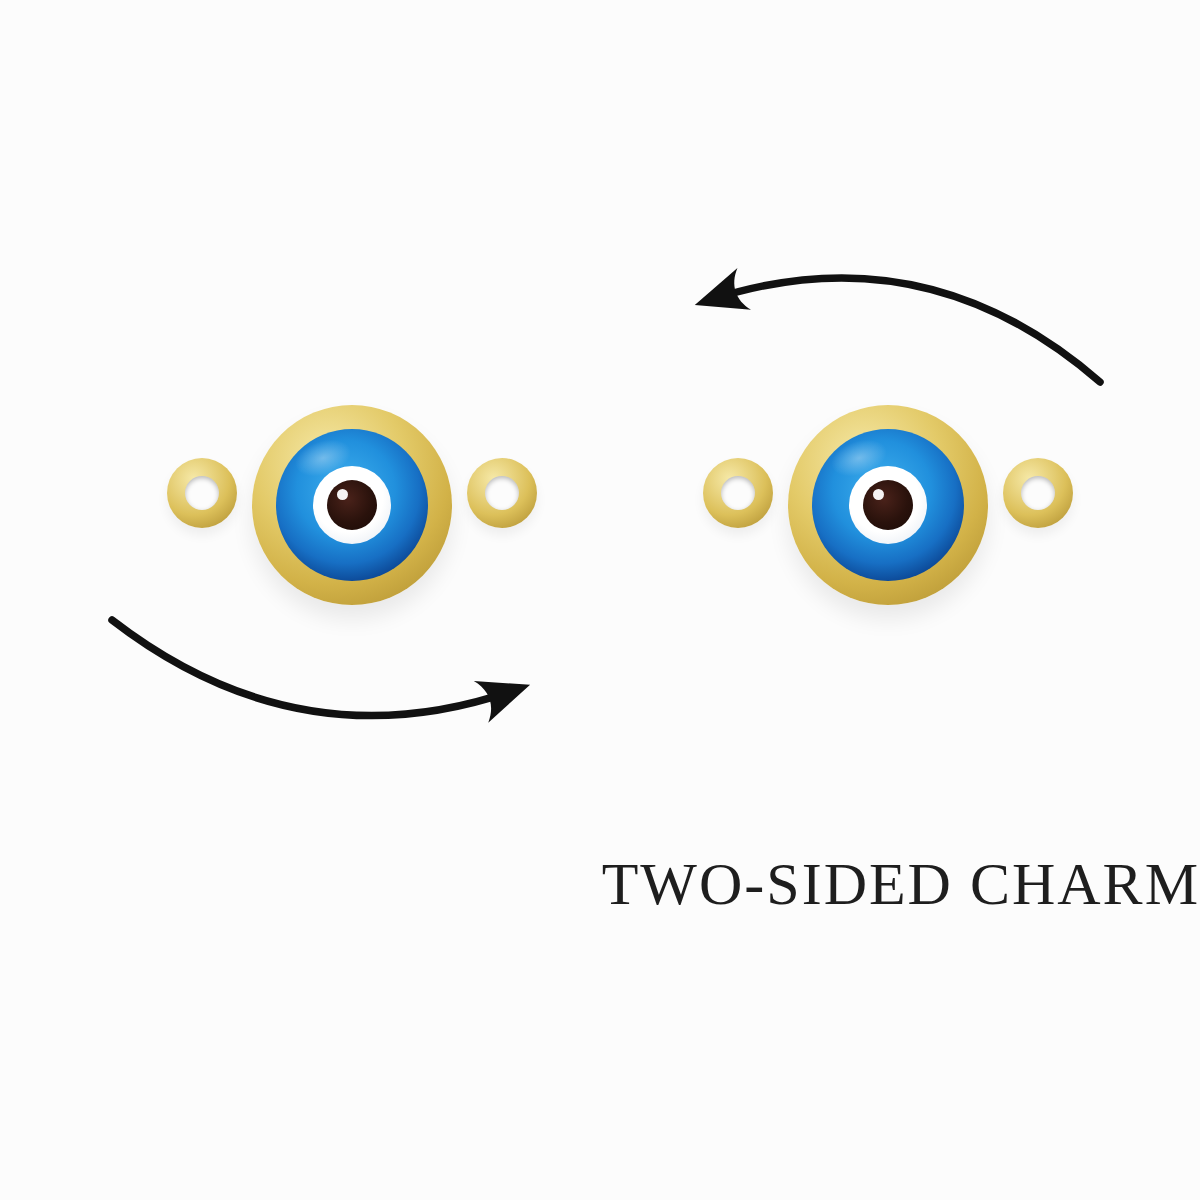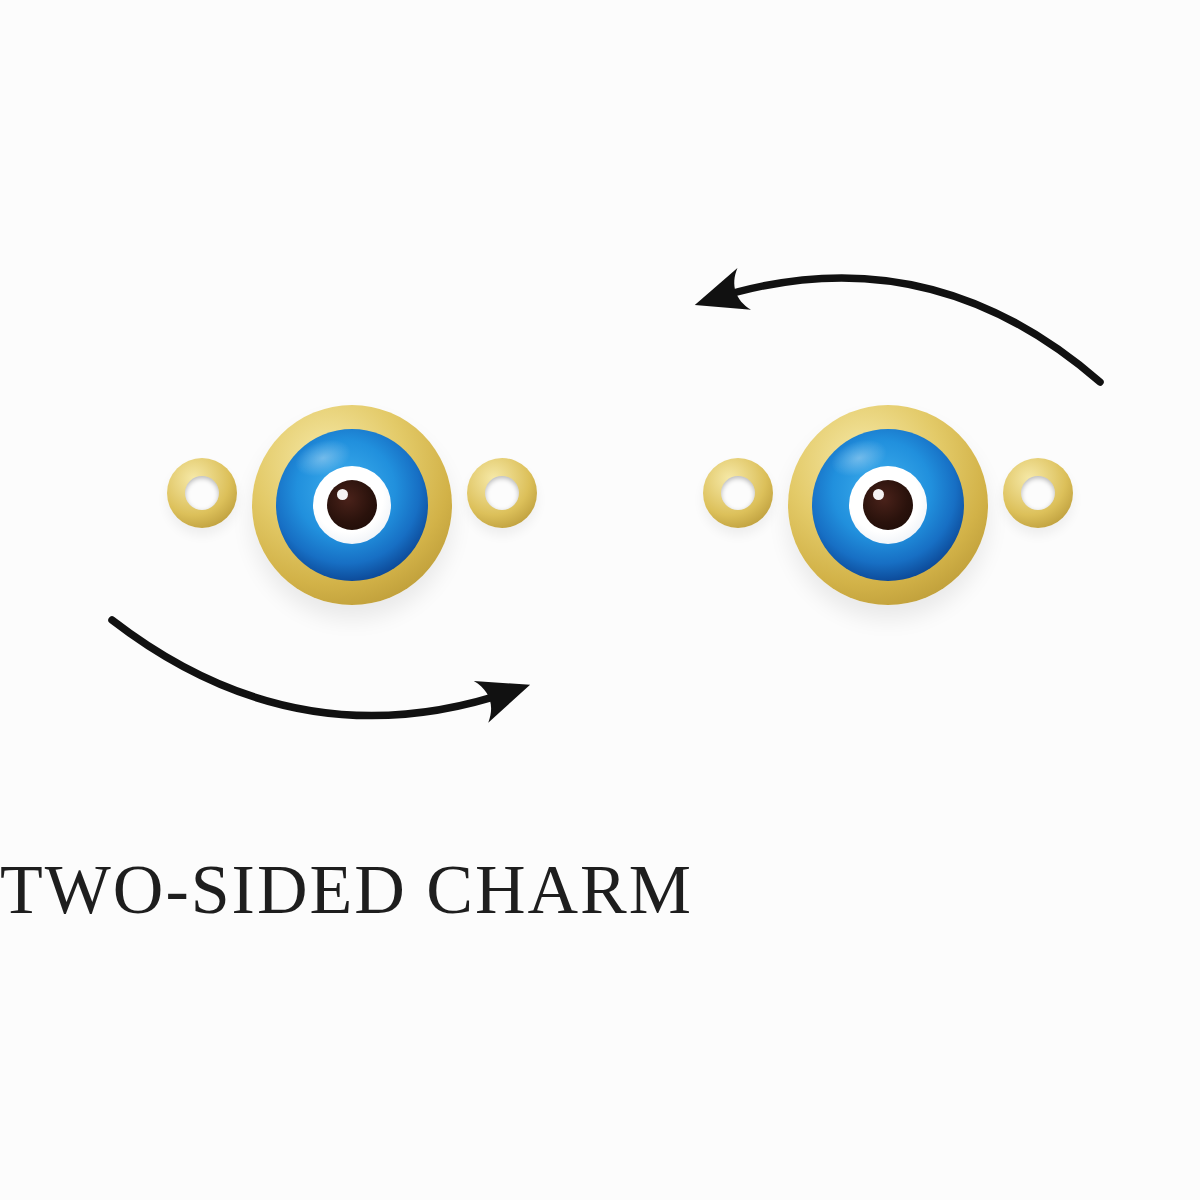"TWO-SIDED CHARM" .caption { font-size: 70px -> 60px; text-align: left -> right }
